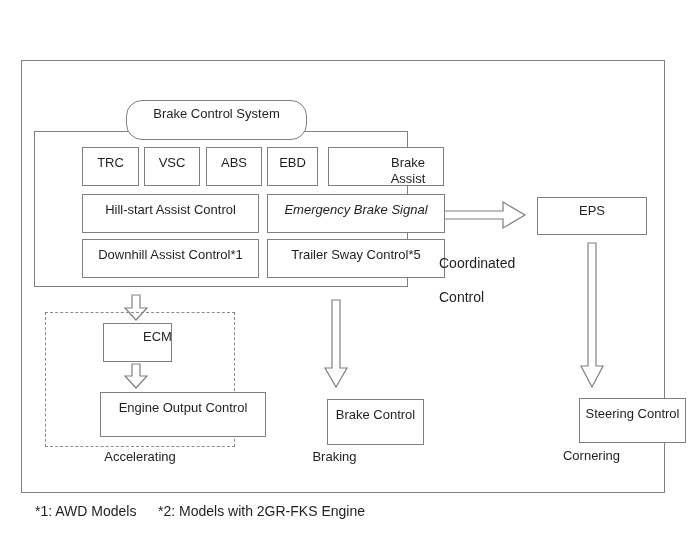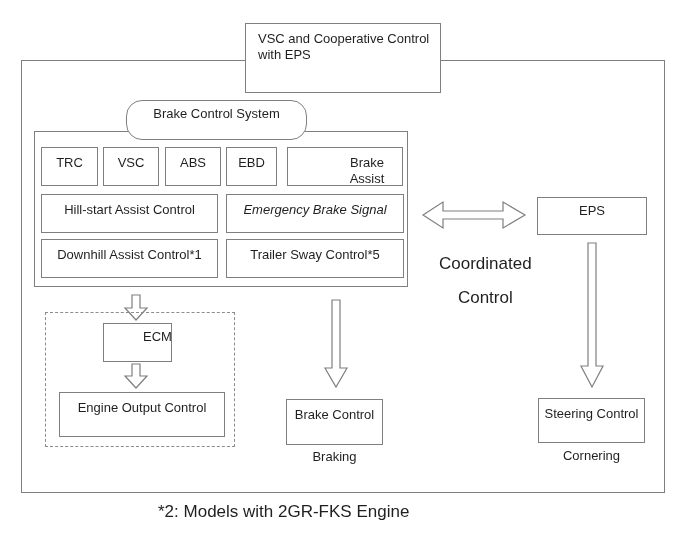"VSC and Cooperative Control" div.box { html: <div> <div>VSC and Cooperative Control</div> <div>with EPS</div> </div> -> none }
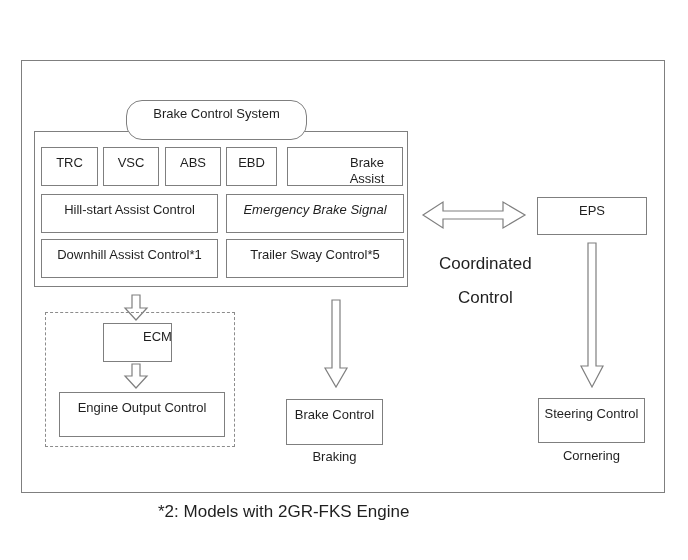"TRC" .box.pad7 { margin-left: none -> 41px }
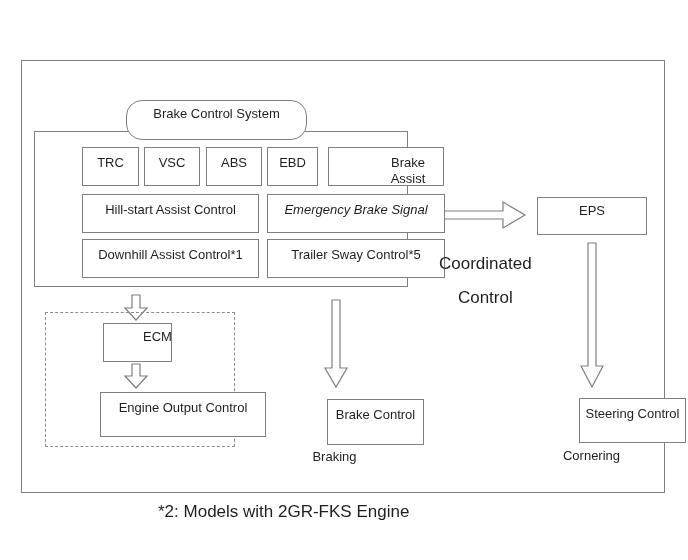"Coordinated" .lefttext { font-size: 17px -> 14px; text-align: center -> left }
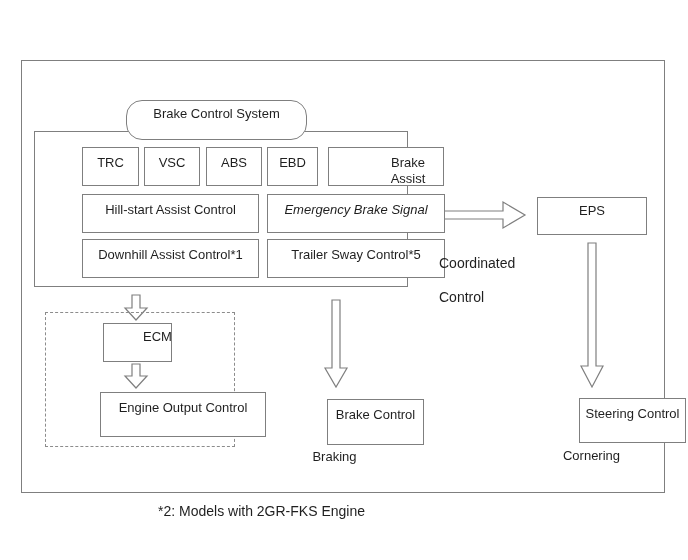"Accelerating" div.caption { html: none -> <div>Accelerating</div> }
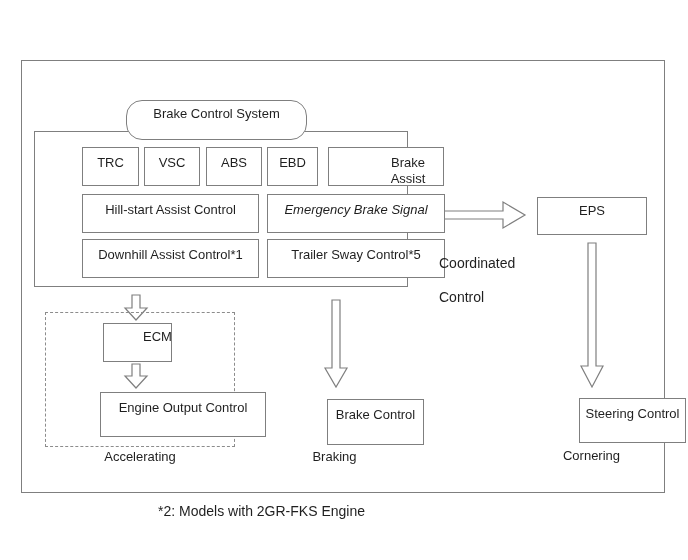"*1: AWD Models" div.lefttext { html: none -> <div>*1: AWD Models</div> }
